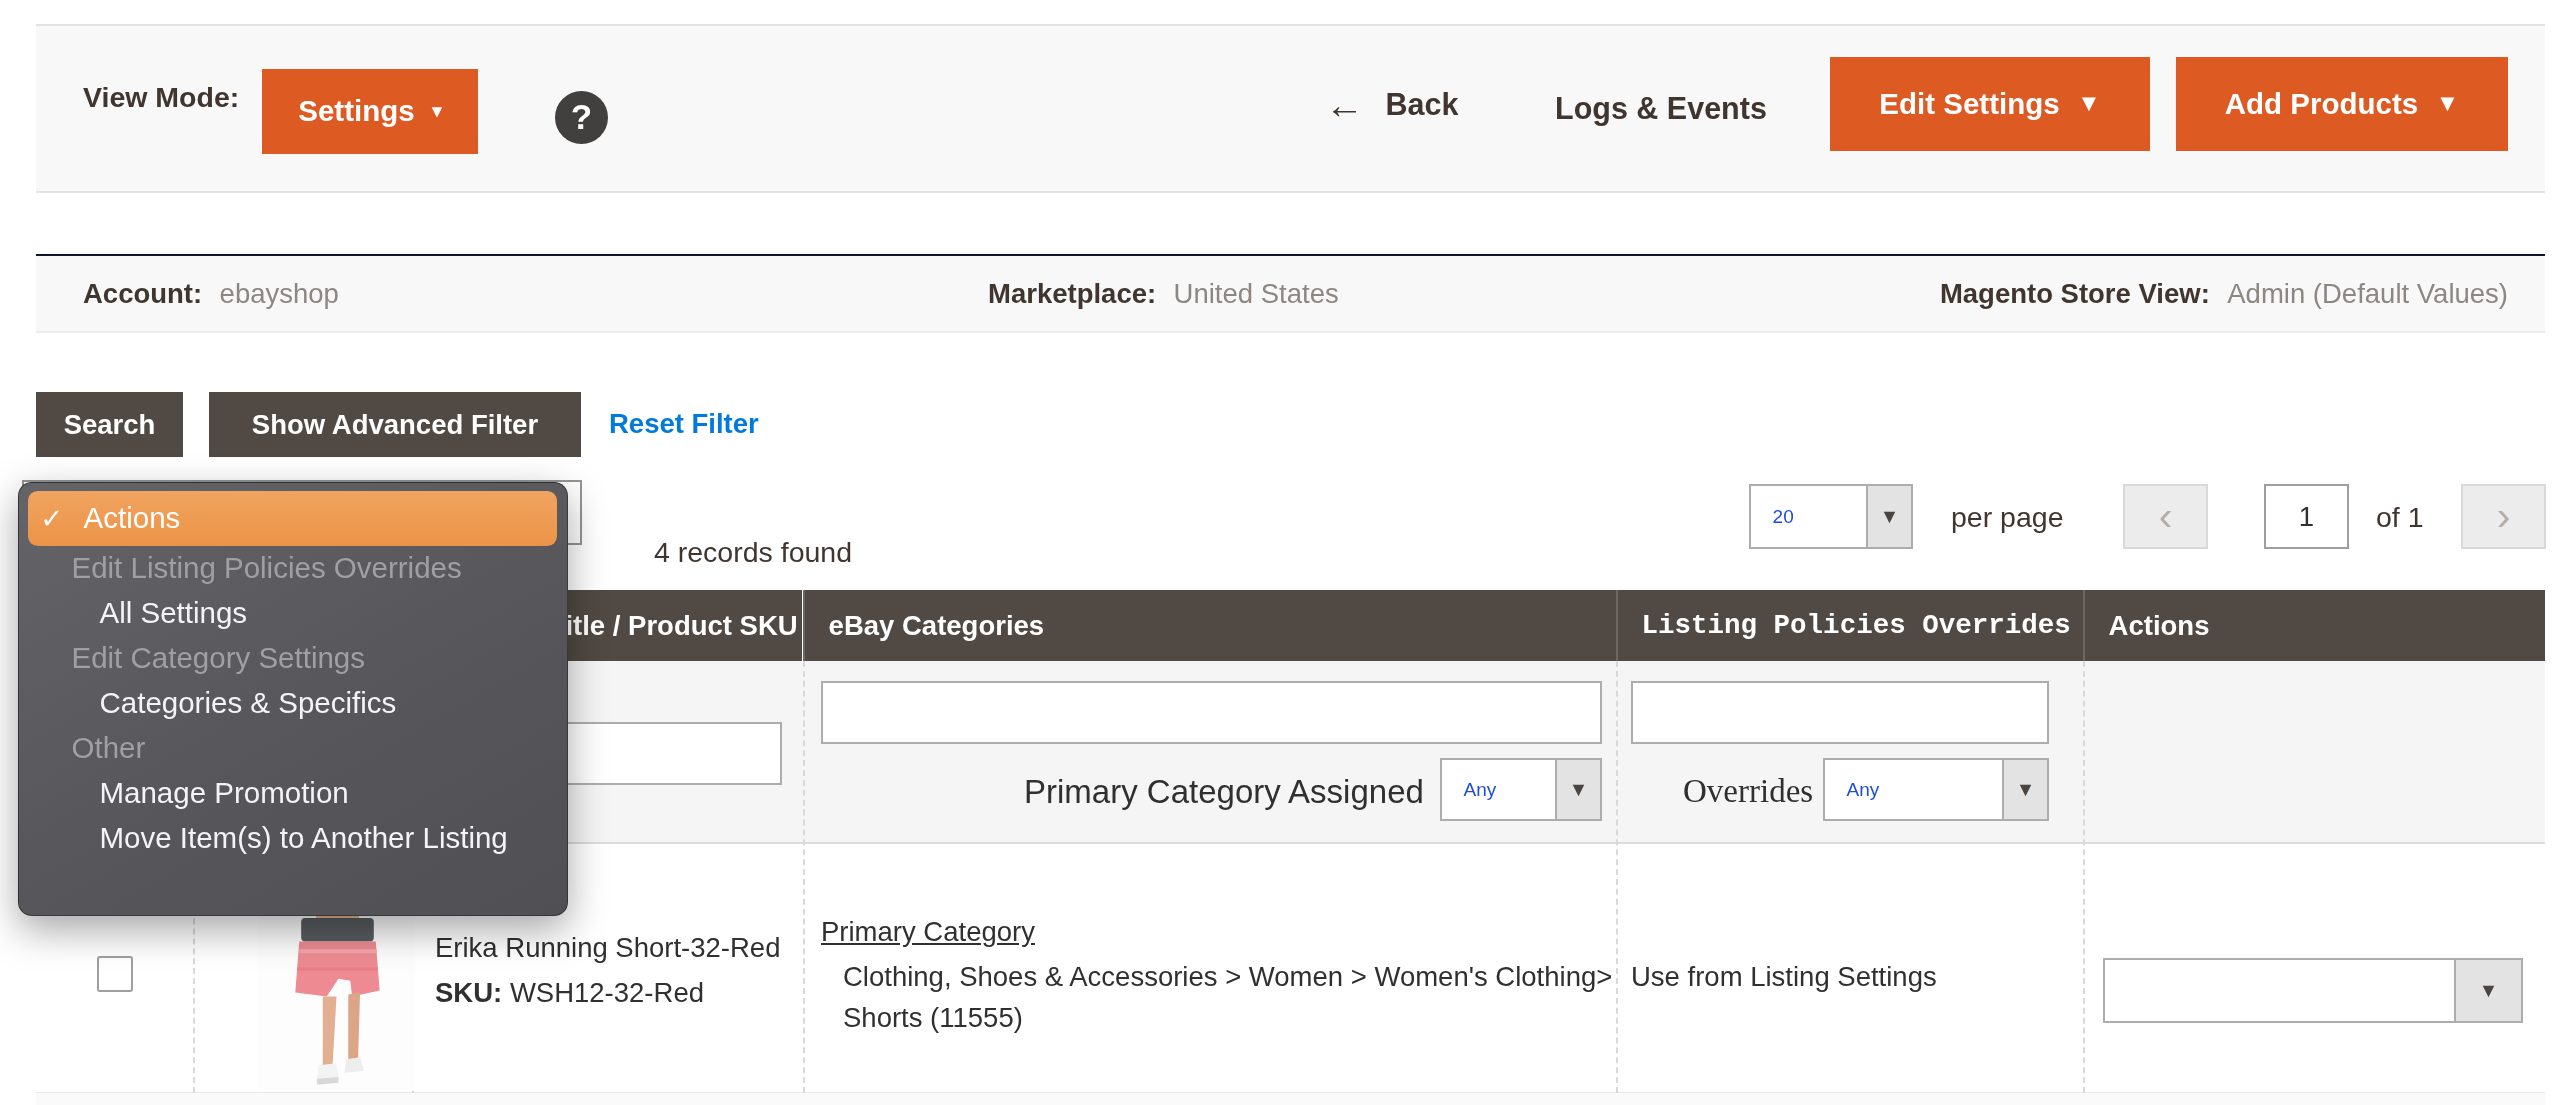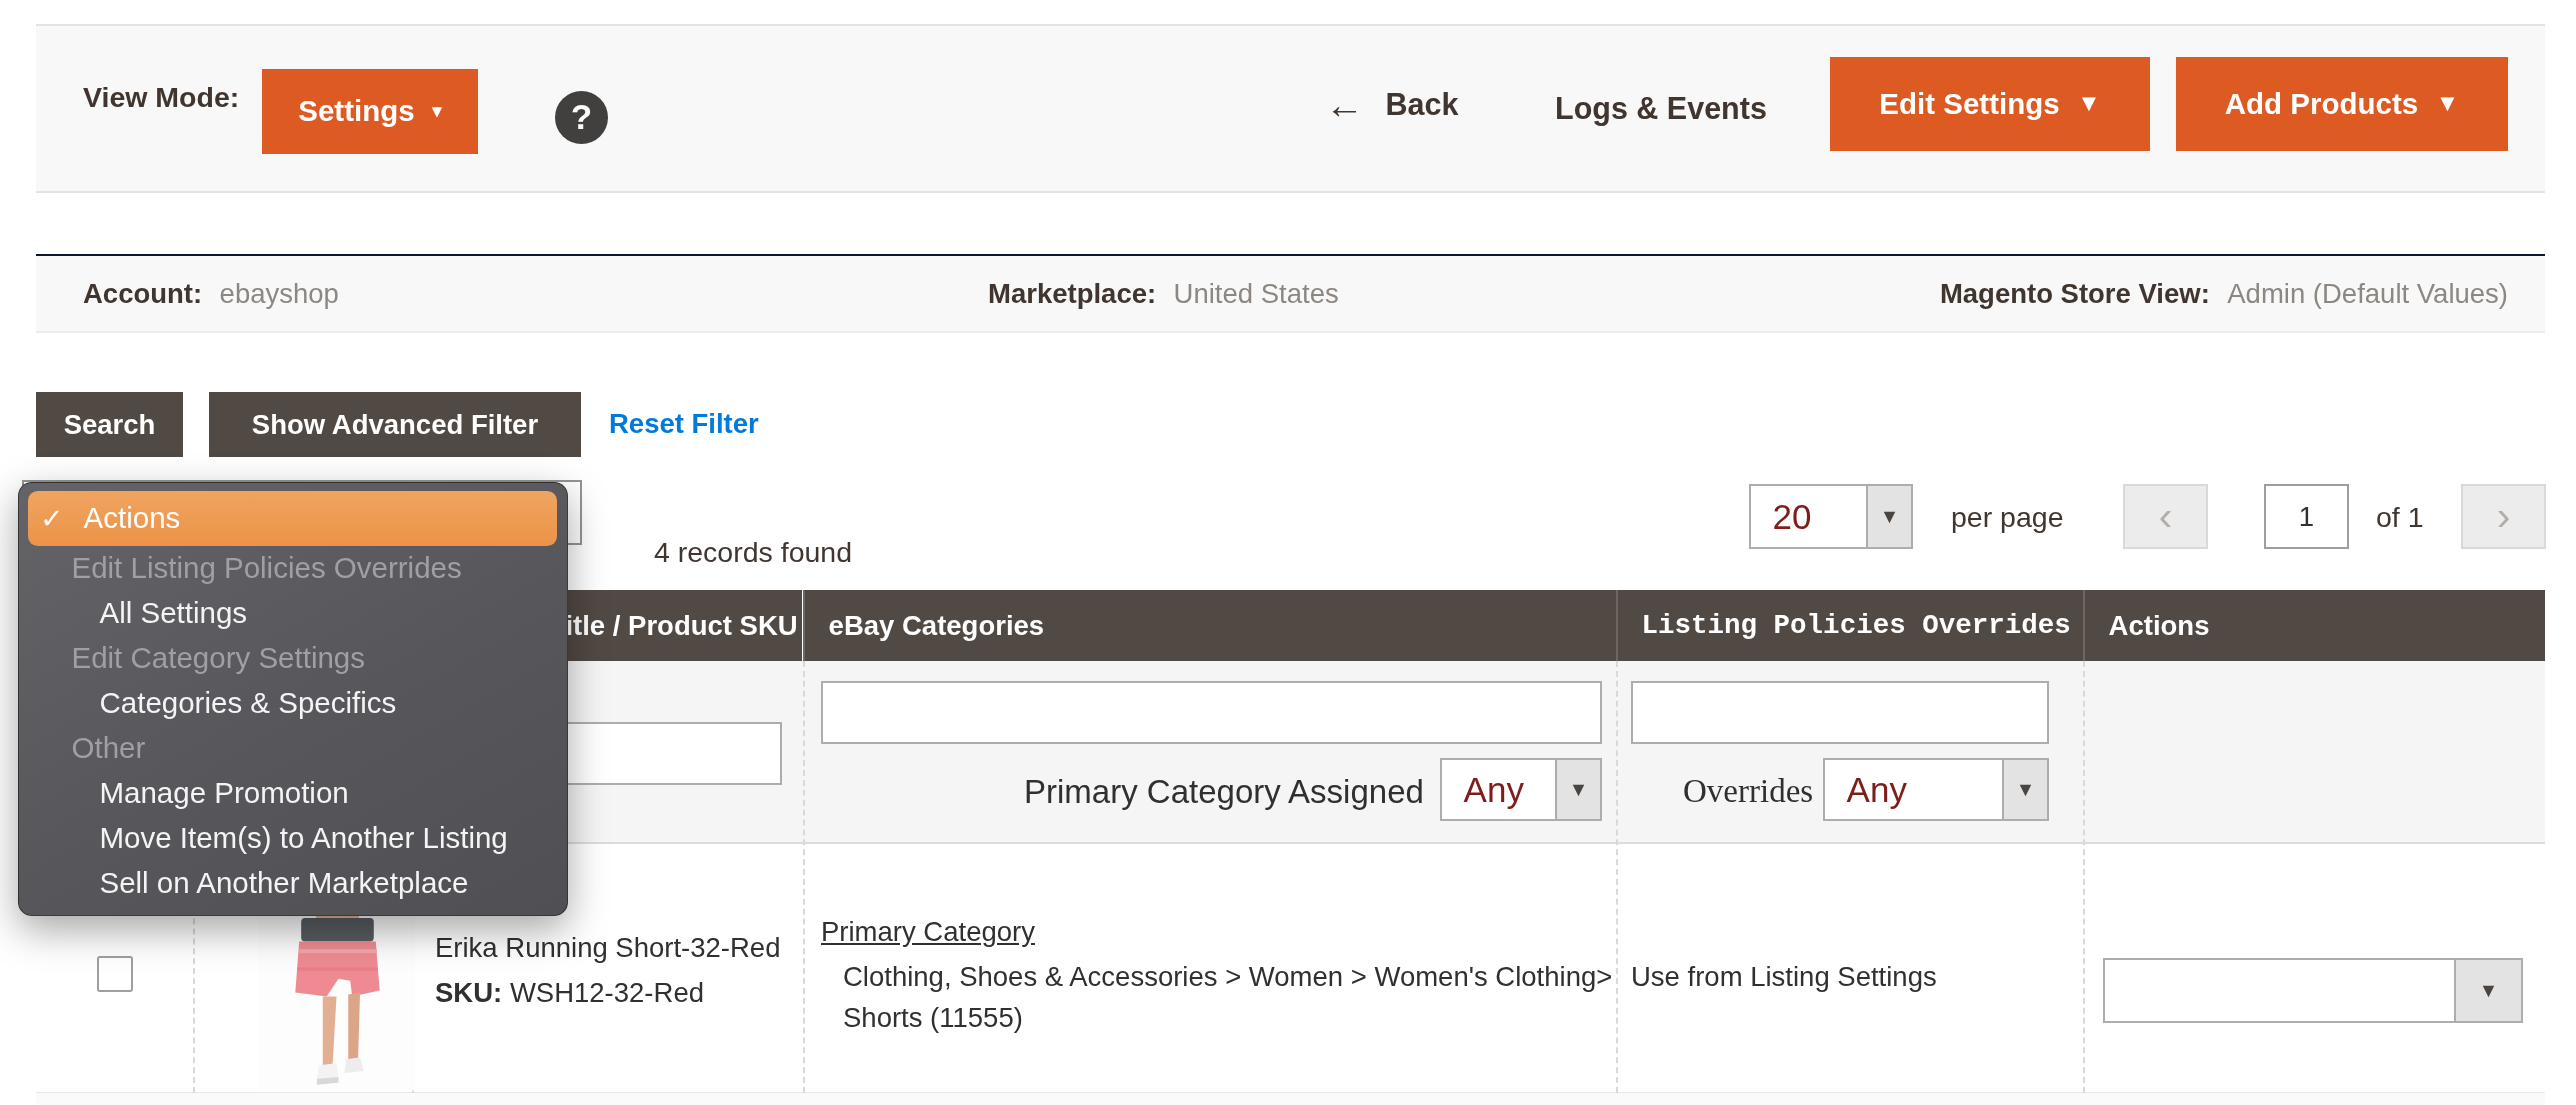"20" .sel-val { color: #7f1d1d -> #1d4ed8; font-size: 35px -> 19px }
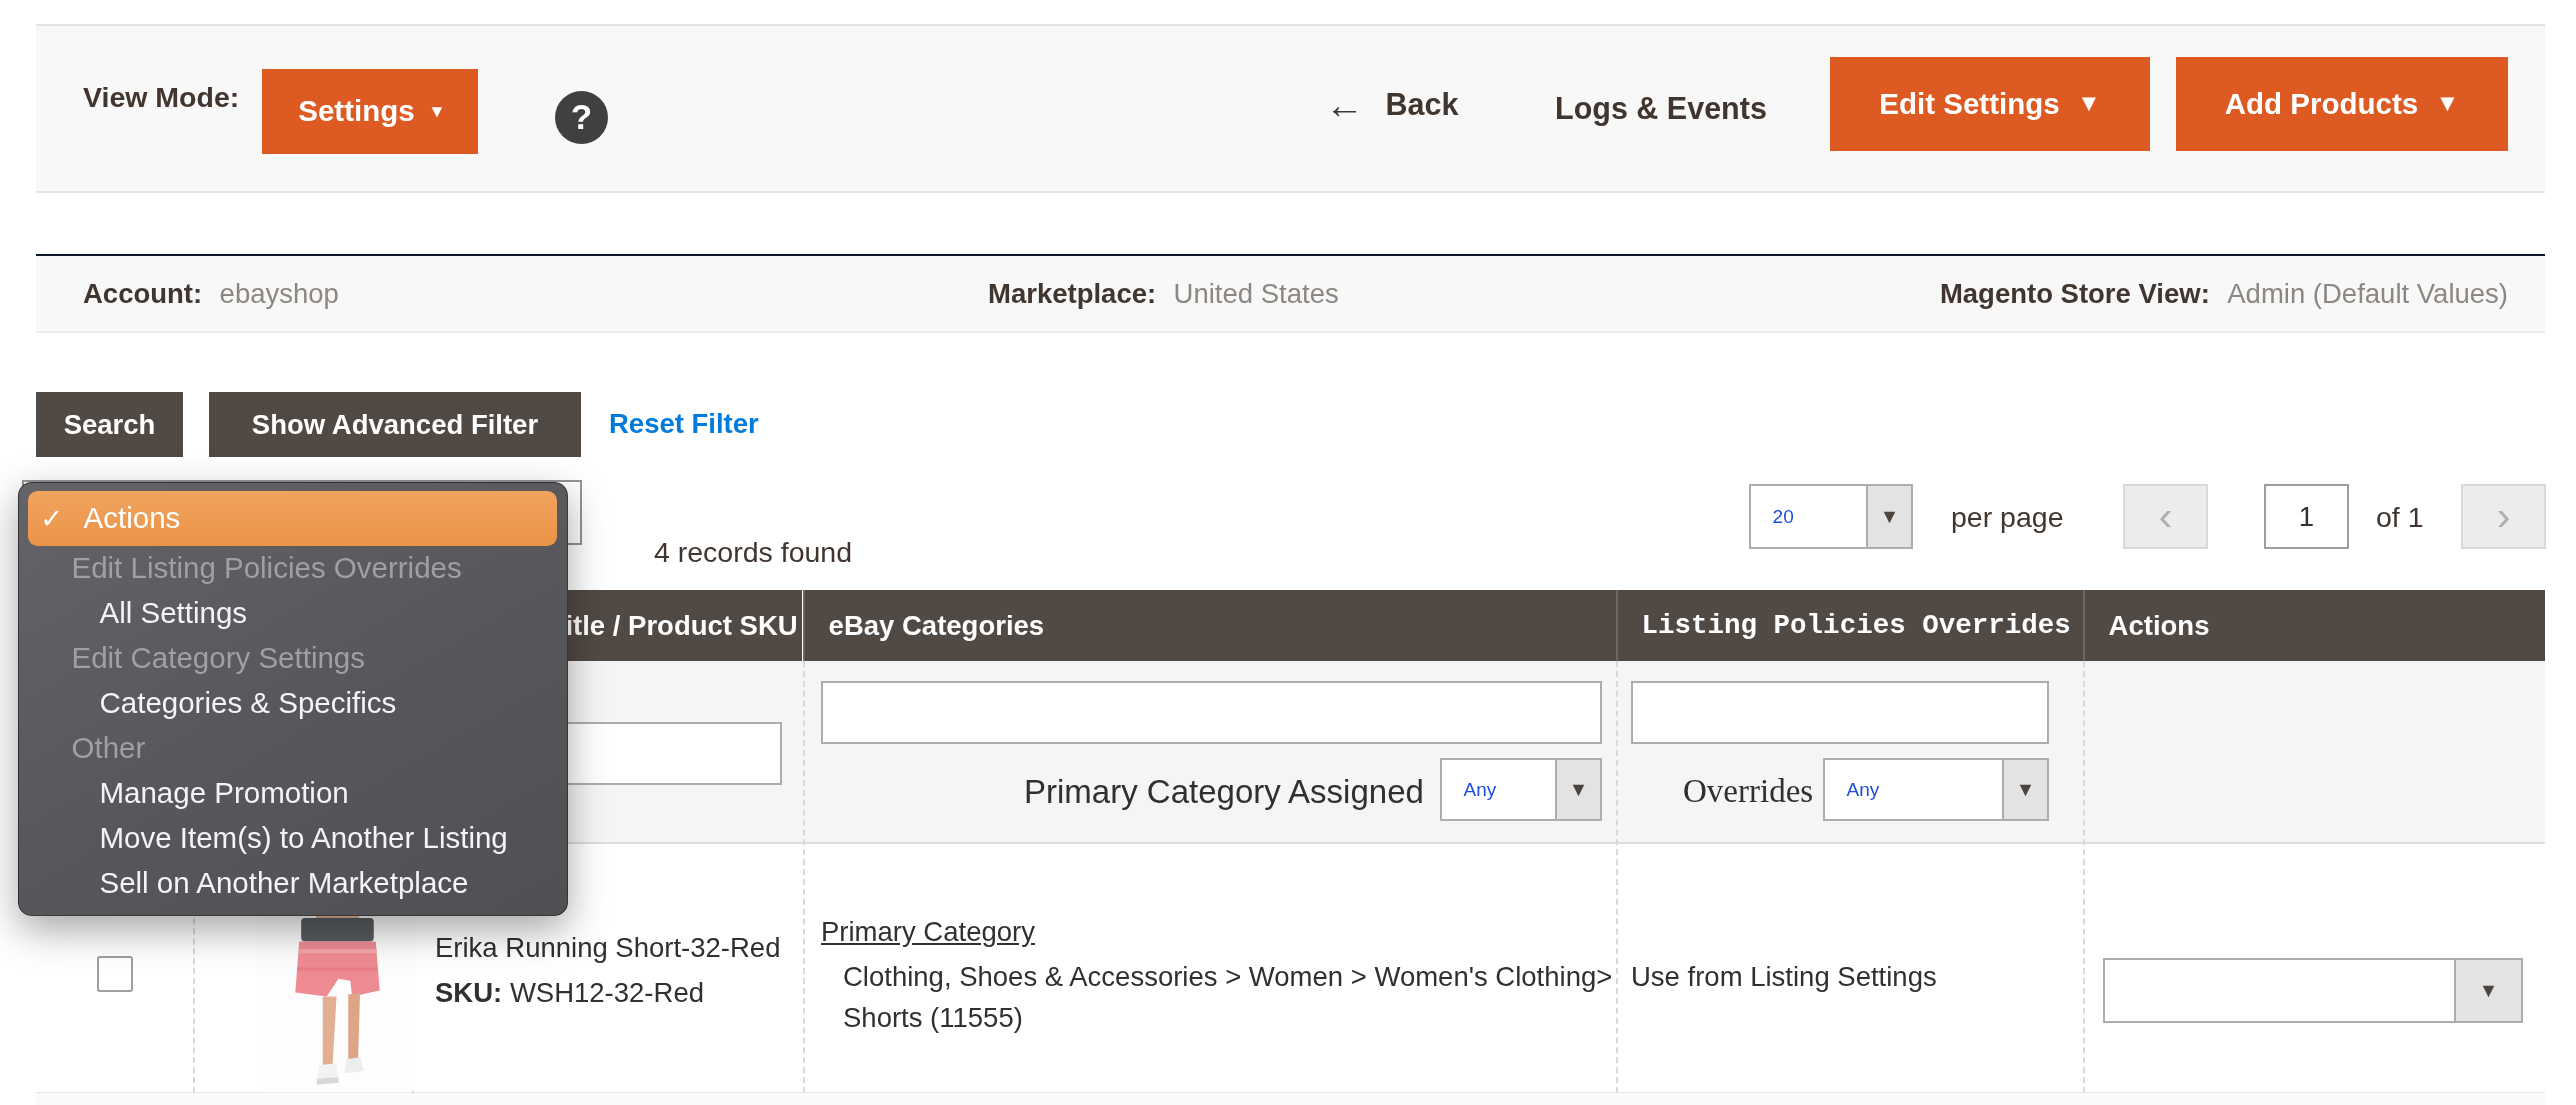"Sell on Another Marketplace" div.popup-item { html: <div>Sell on Another Marketplace</div> -> none }
